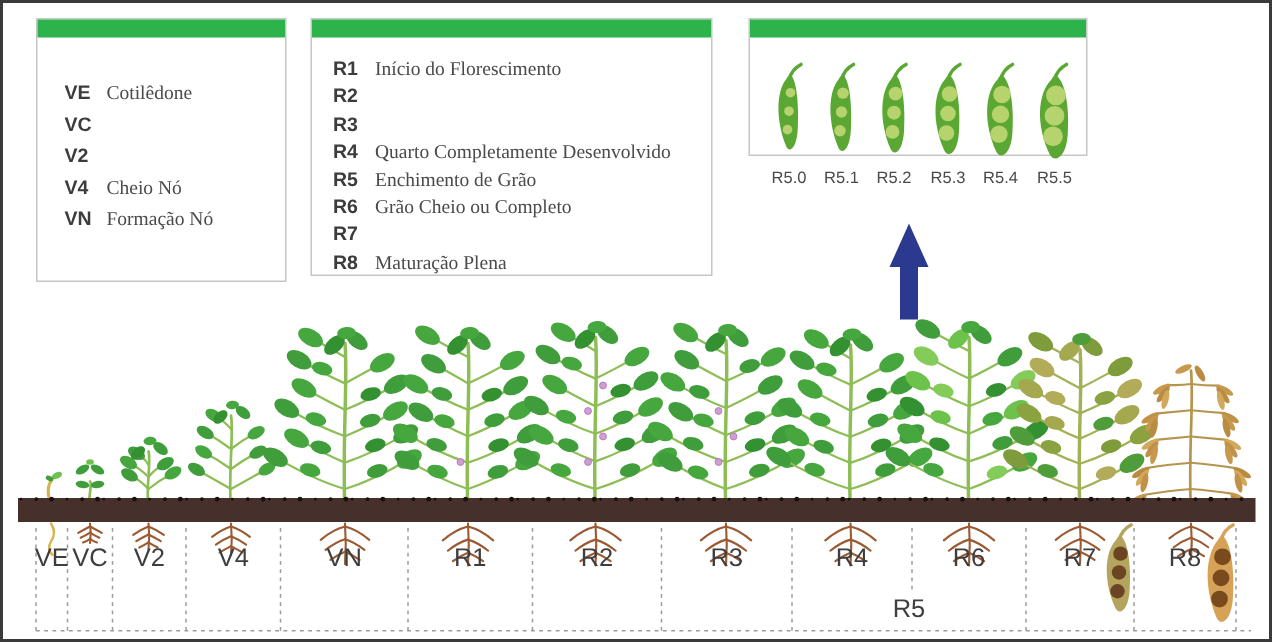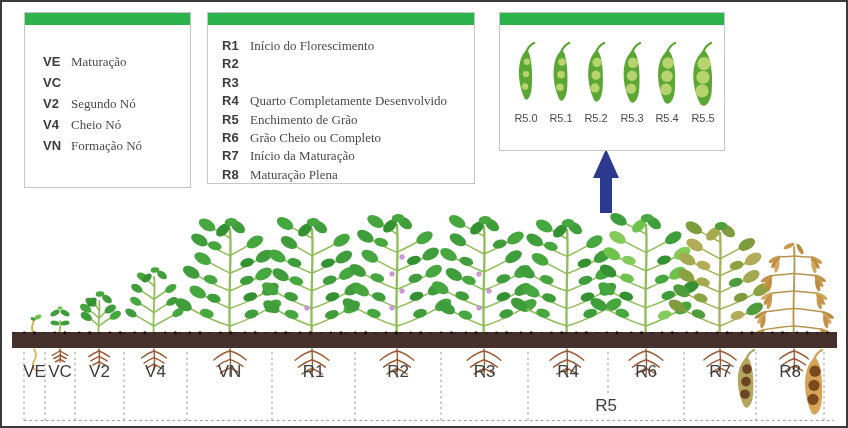"Maturação" span.leg-label { text: Maturação -> Cotilêdone }
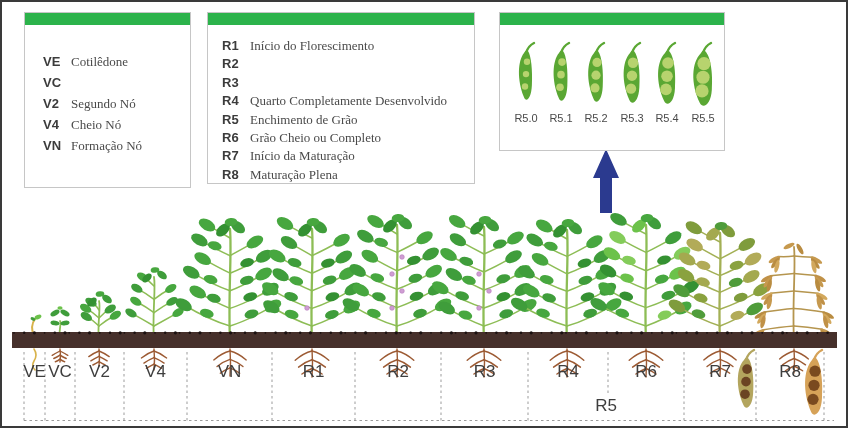"Segundo Nó" span.leg-label { html: <span>Segundo Nó</span> -> none }
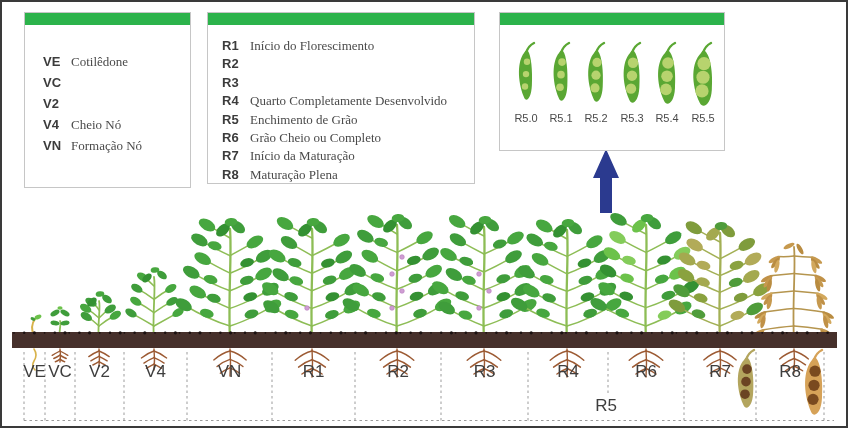"R5.0" #box-pods { height: 139px -> 92px }
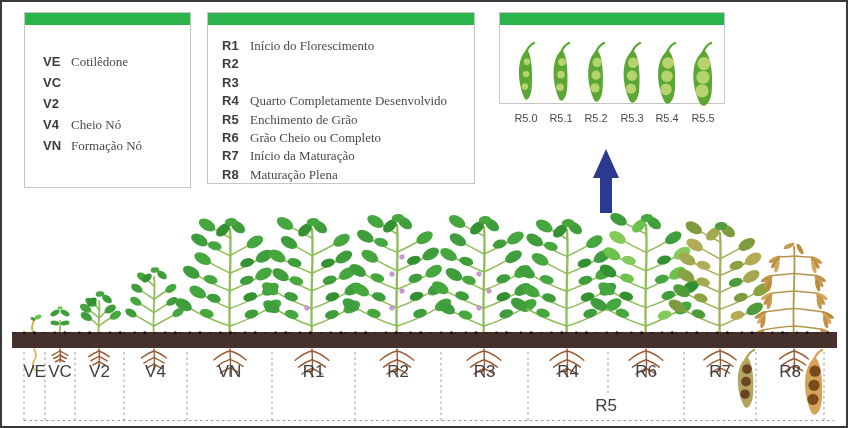"Início da Maturação" span.leg-label { html: <span>Início da Maturação</span> -> none }
